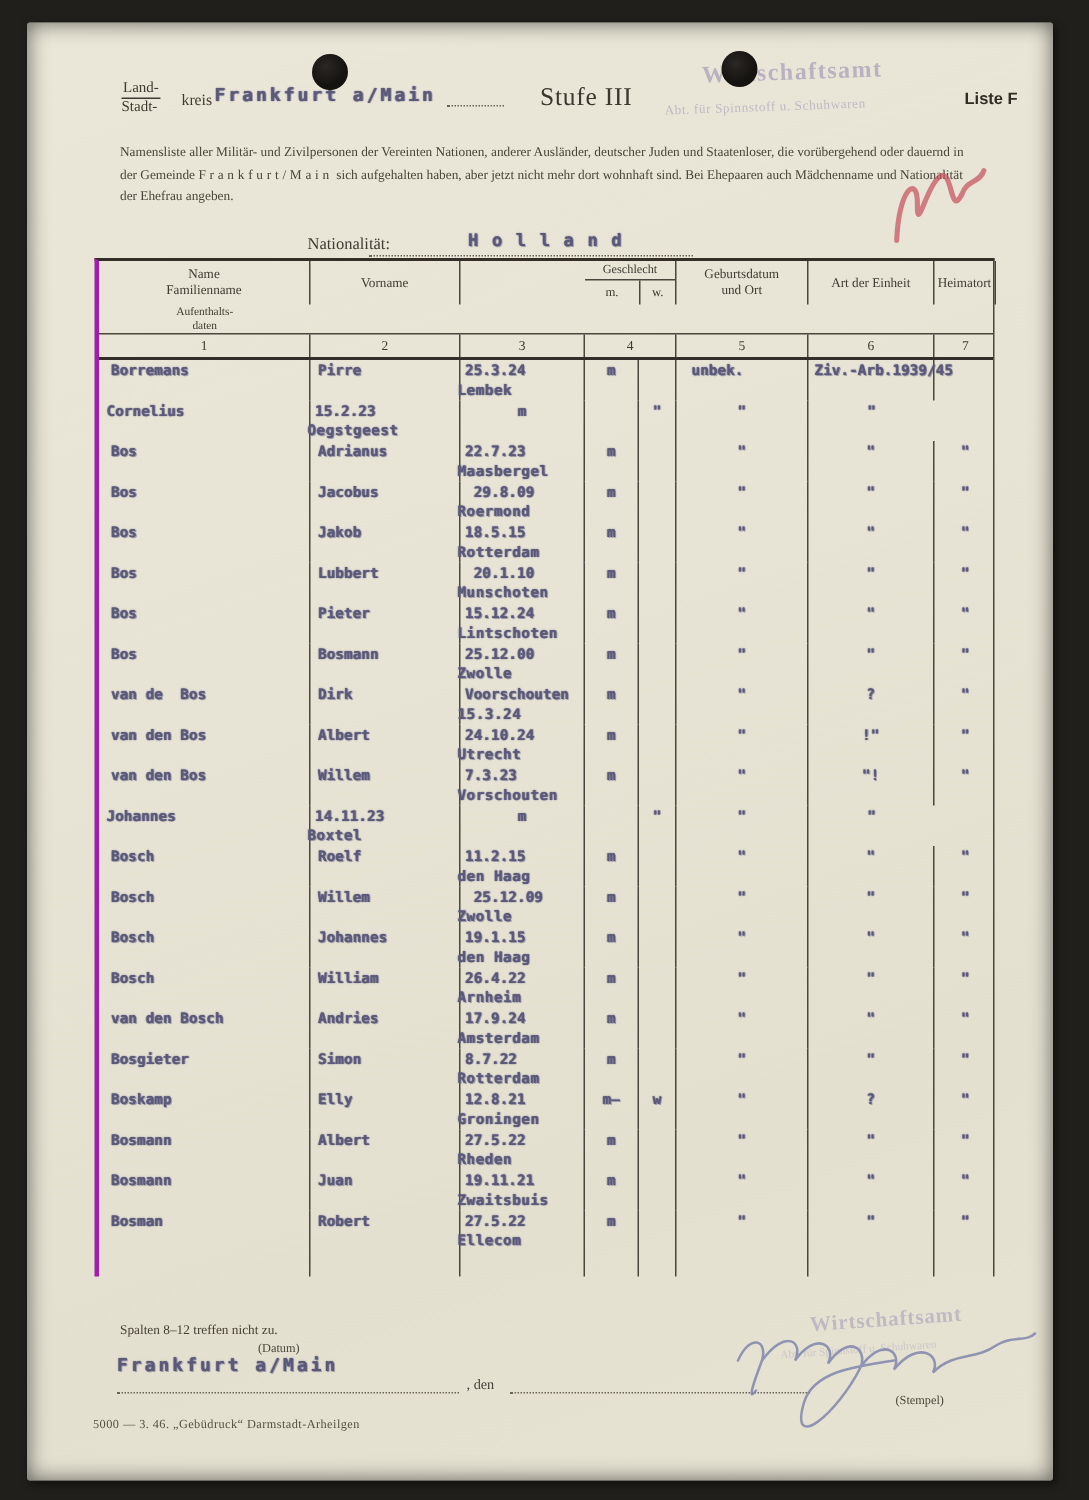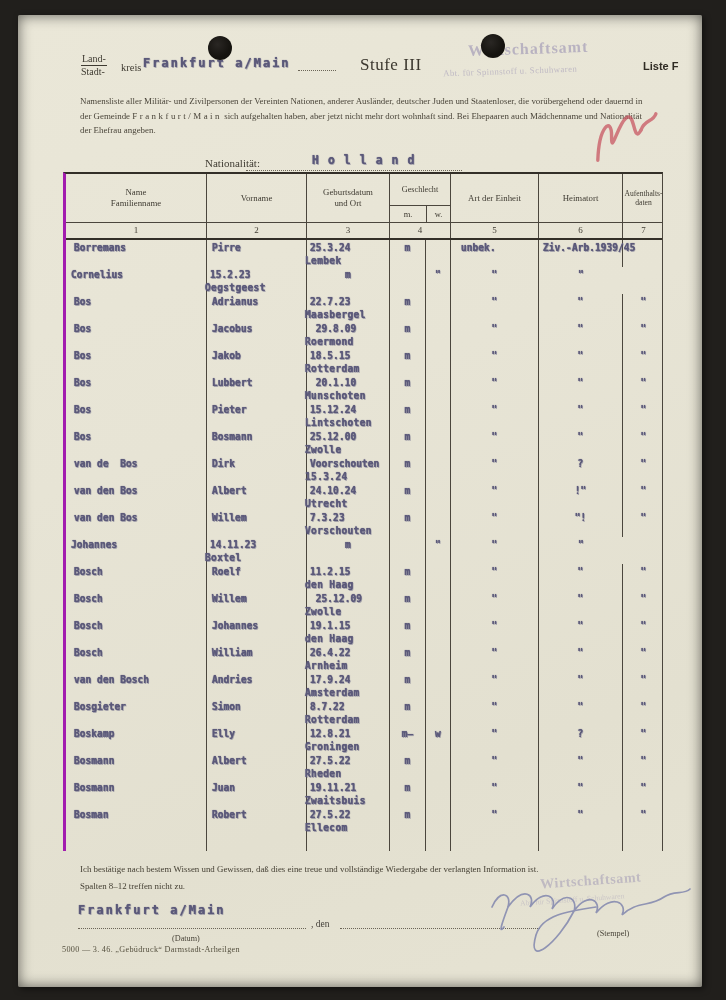"Geburtsdatum" div.hc { order: before "Geschlecht" -> after "Geschlecht" }
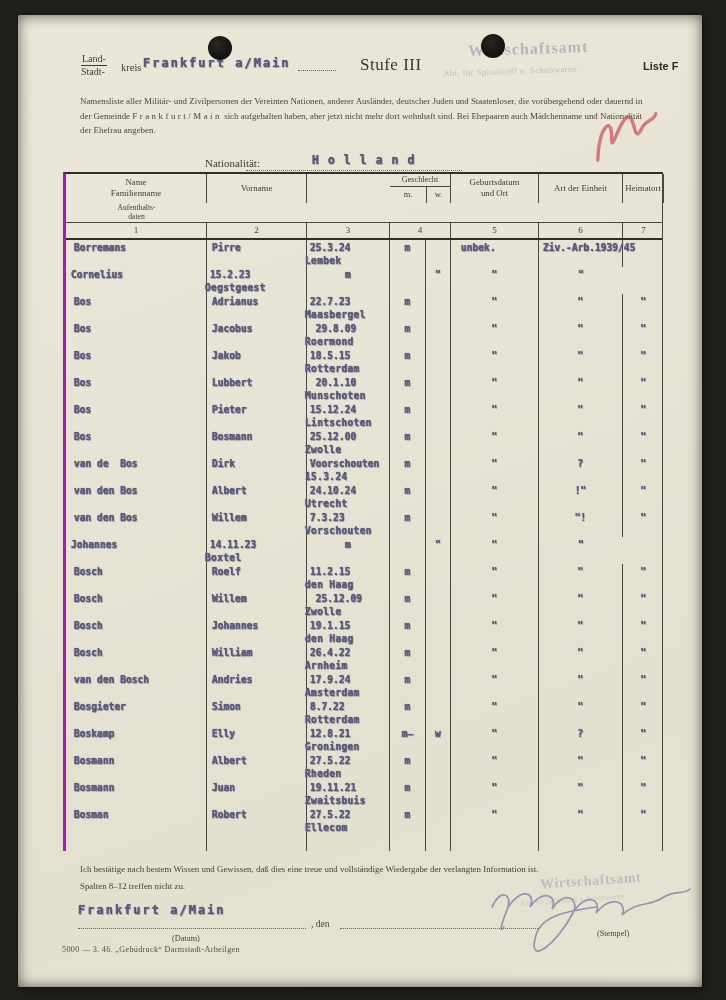"Ich bestätige nach bestem Wissen" div.abs { html: <div>Ich bestätige nach bestem Wissen und Gewissen, daß dies eine treue und vollständige Wiedergabe der verlangten Information ist.</div> -> none }
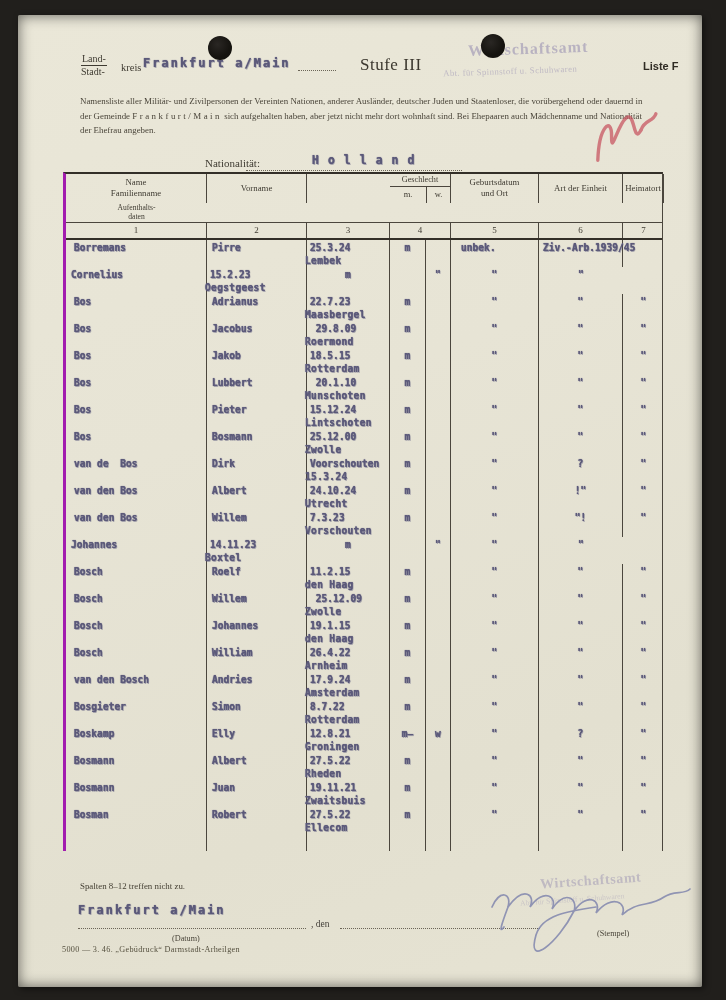"(Datum)" div.abs { margin-top: 40px -> none }
